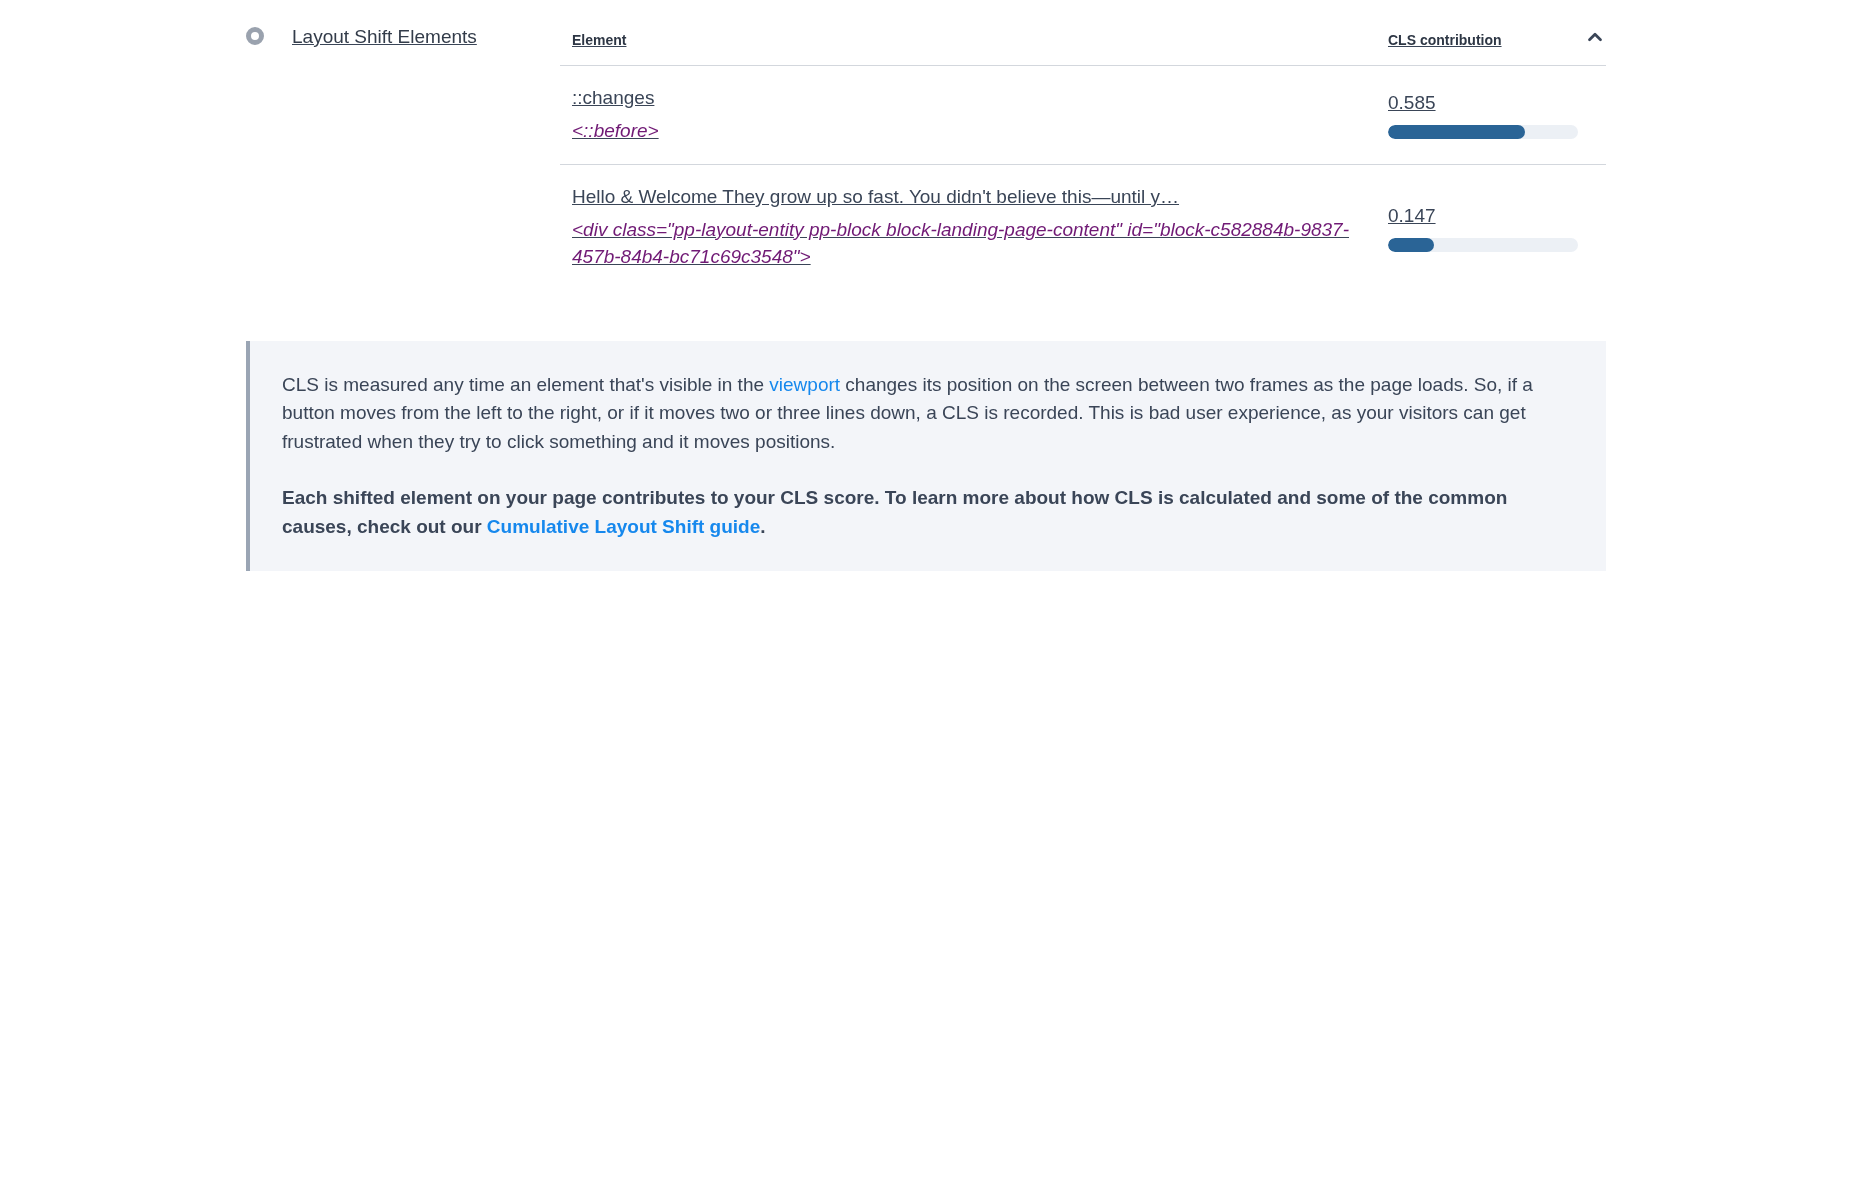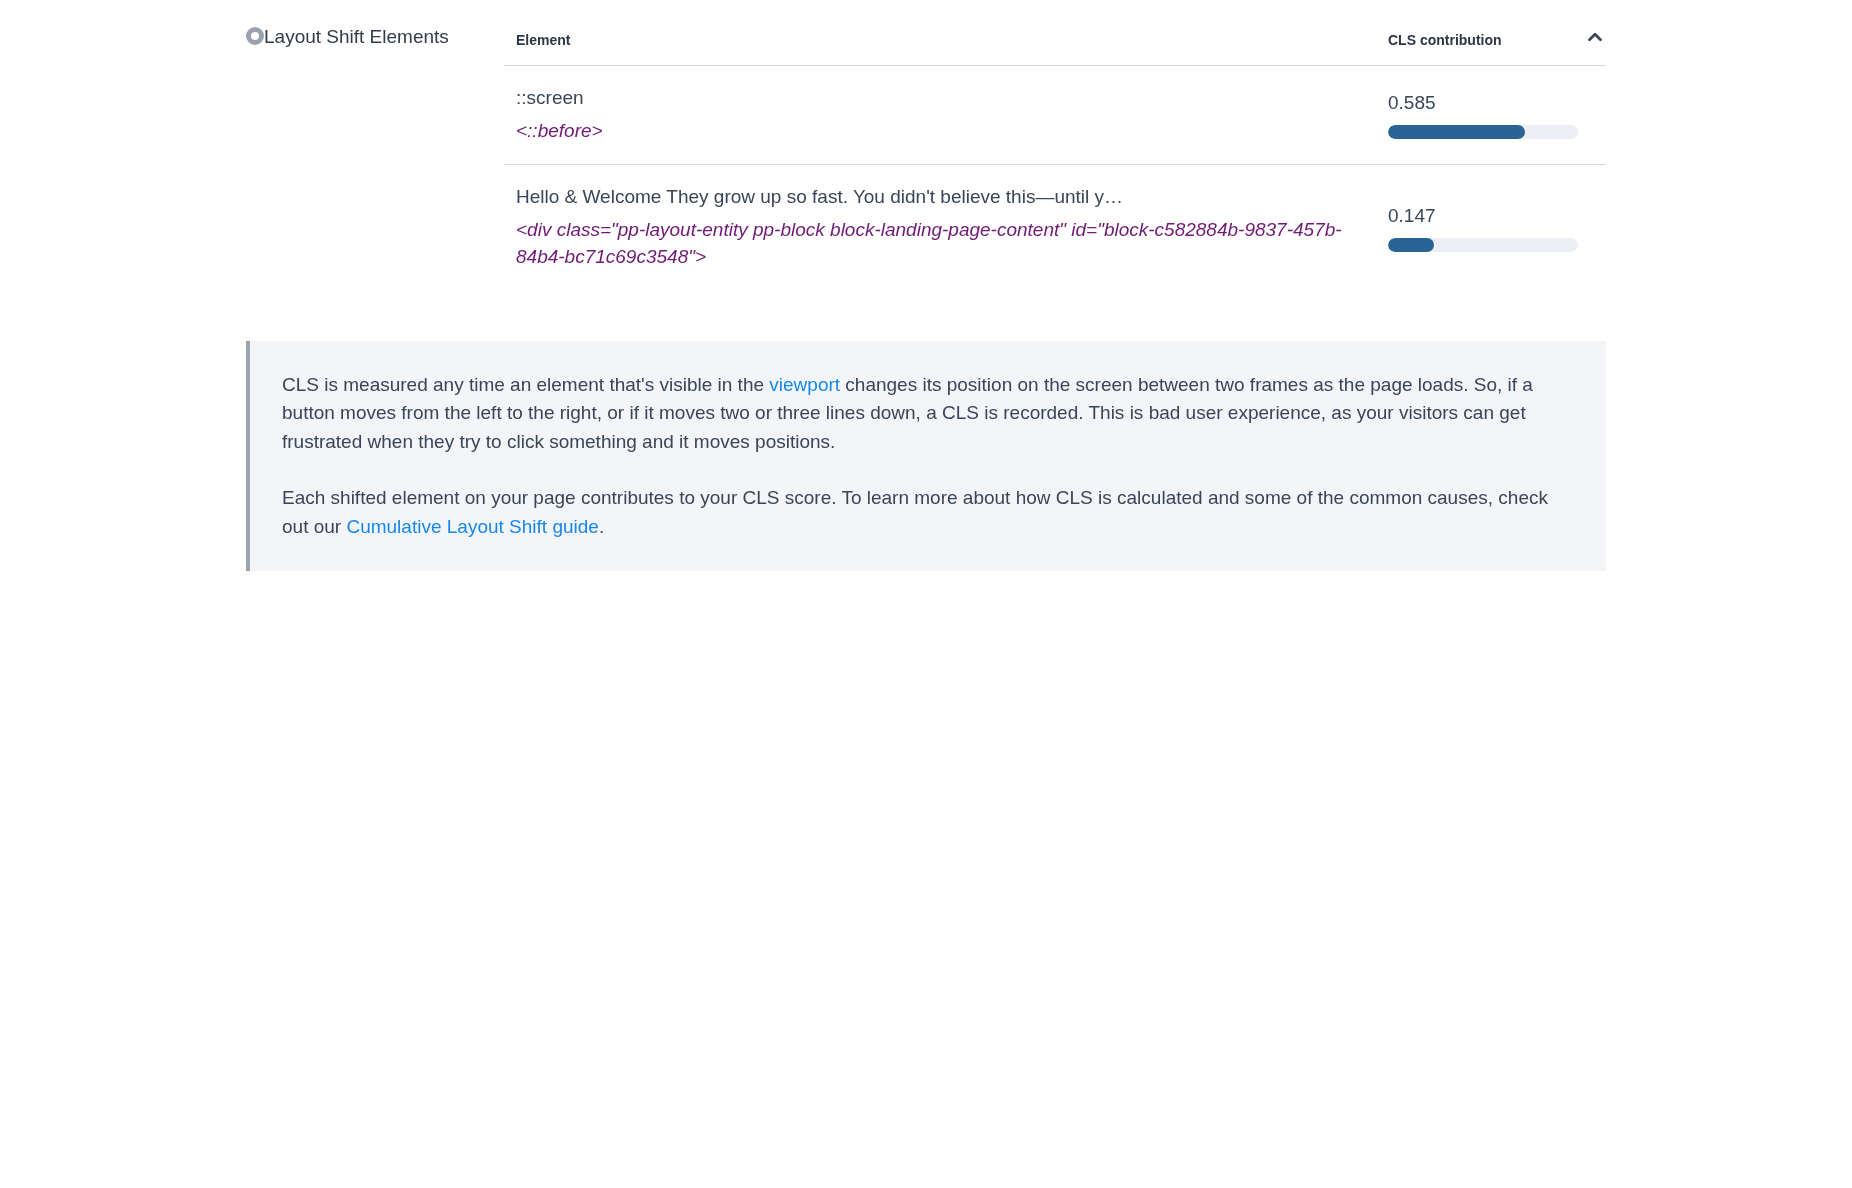"Layout Shift Elements" .section-row { gap: none -> 28px; text-decoration: none -> underline }
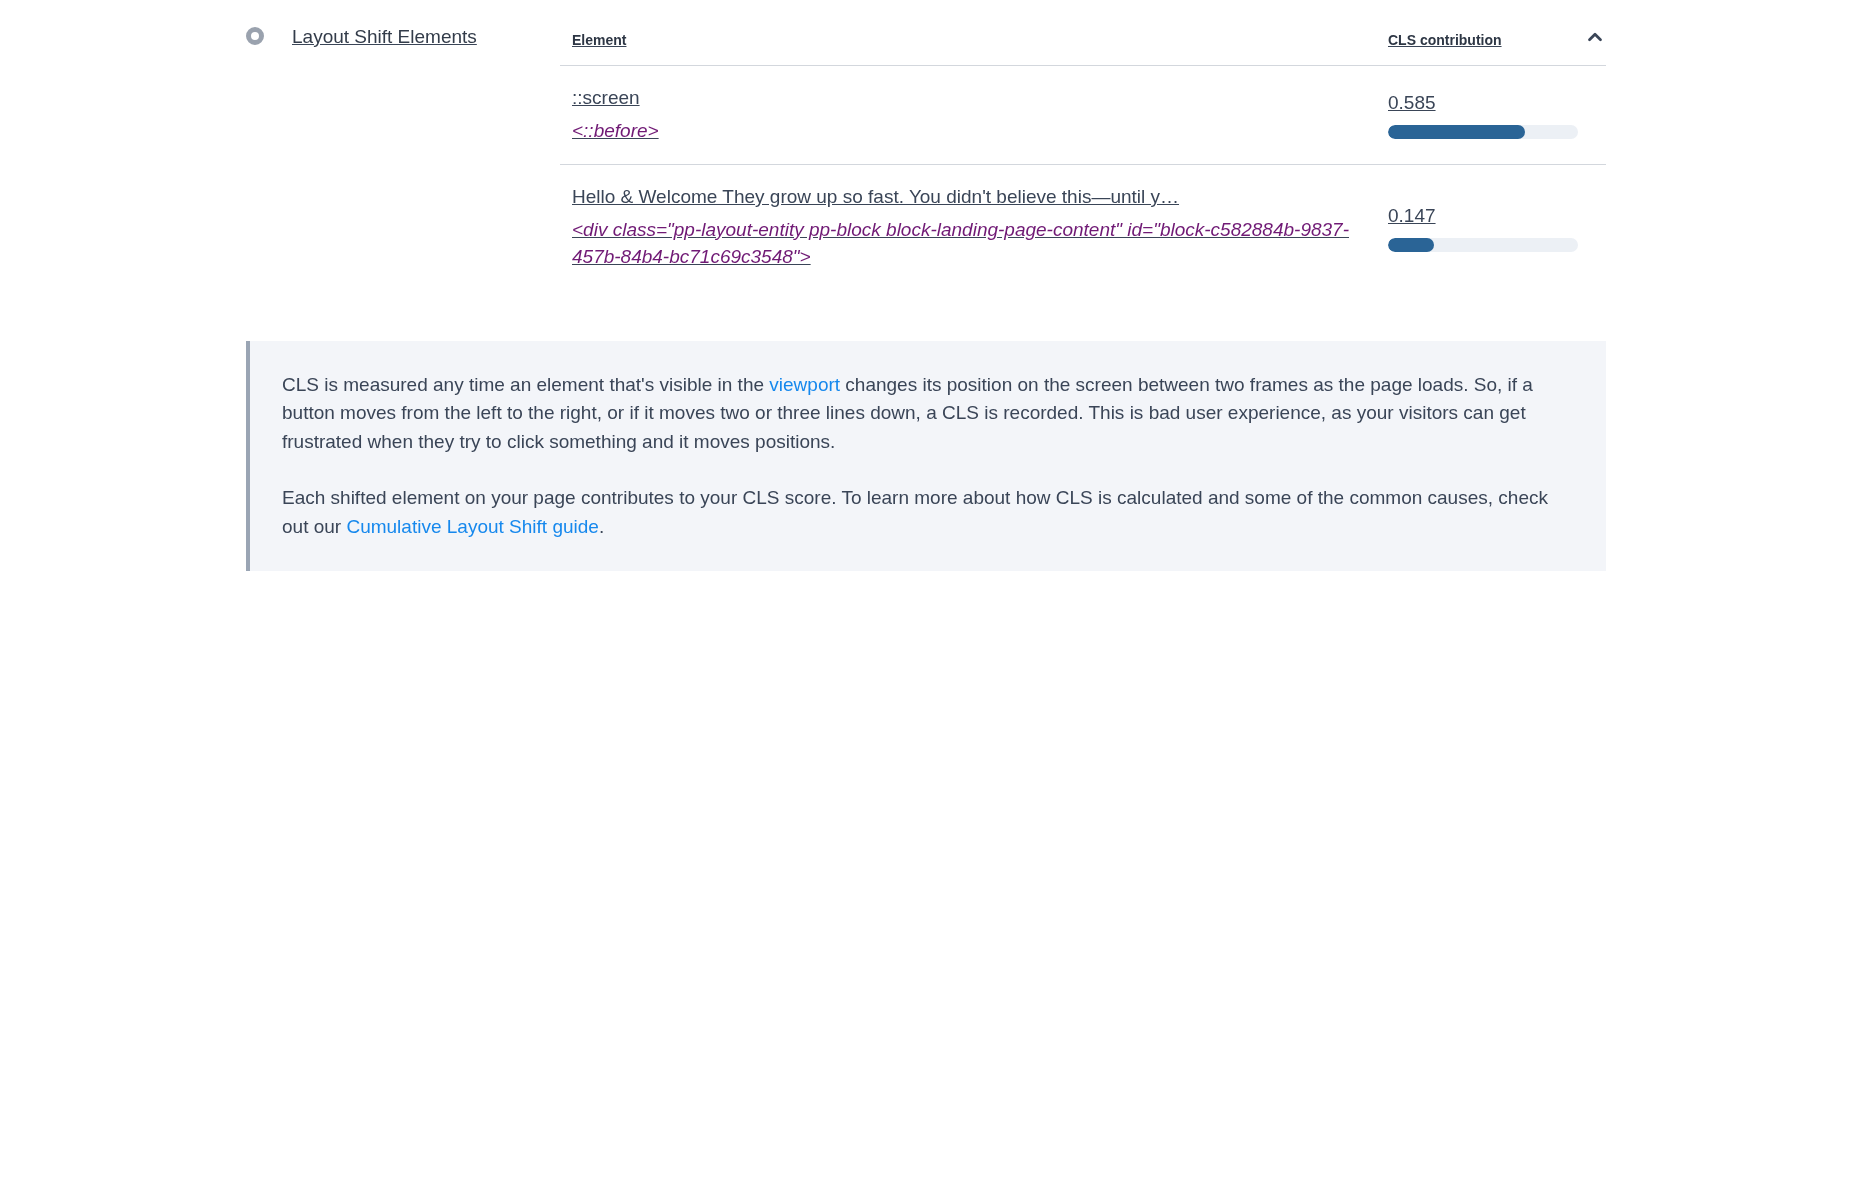"::screen" div.el-name { text: ::screen -> ::changes }
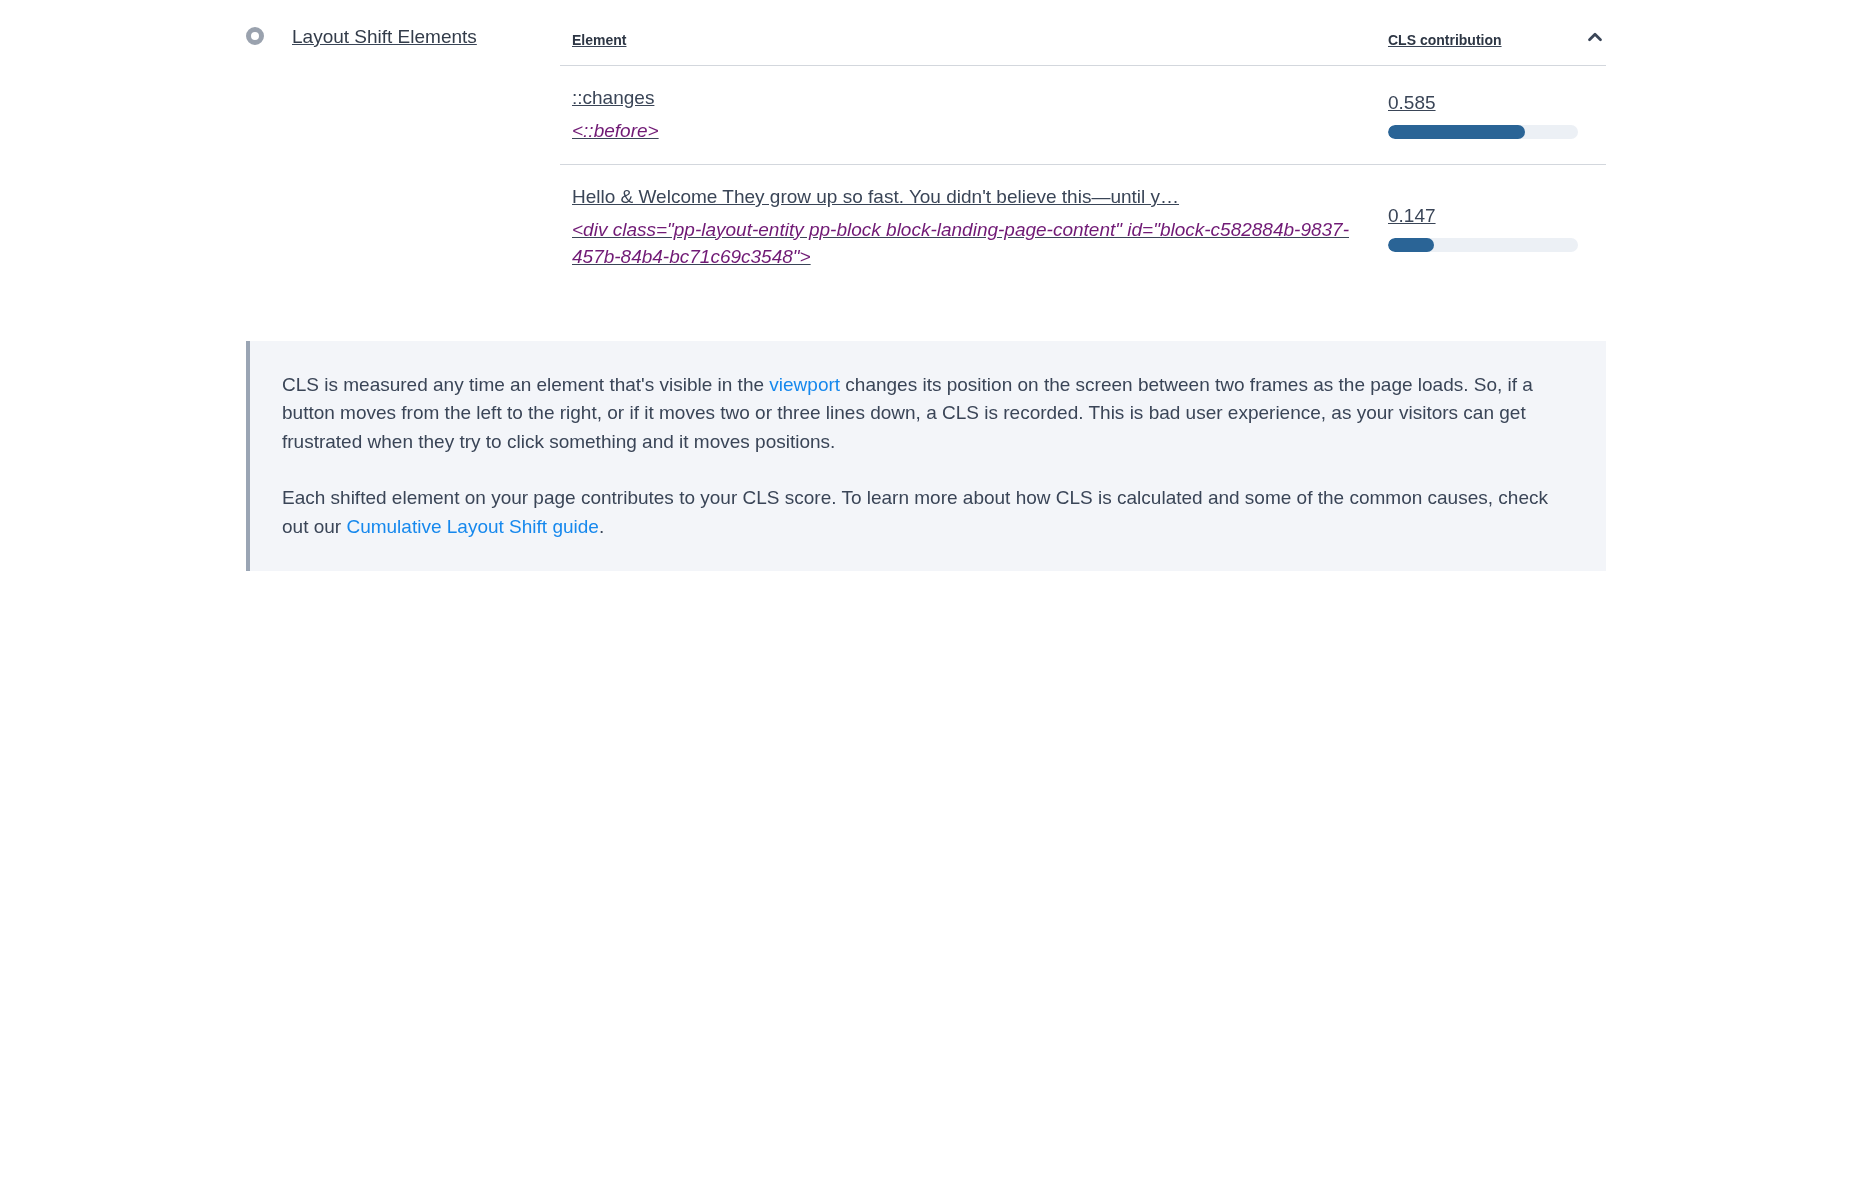"Each shifted element on your" .info-box p:last-child { font-weight: none -> bold }
